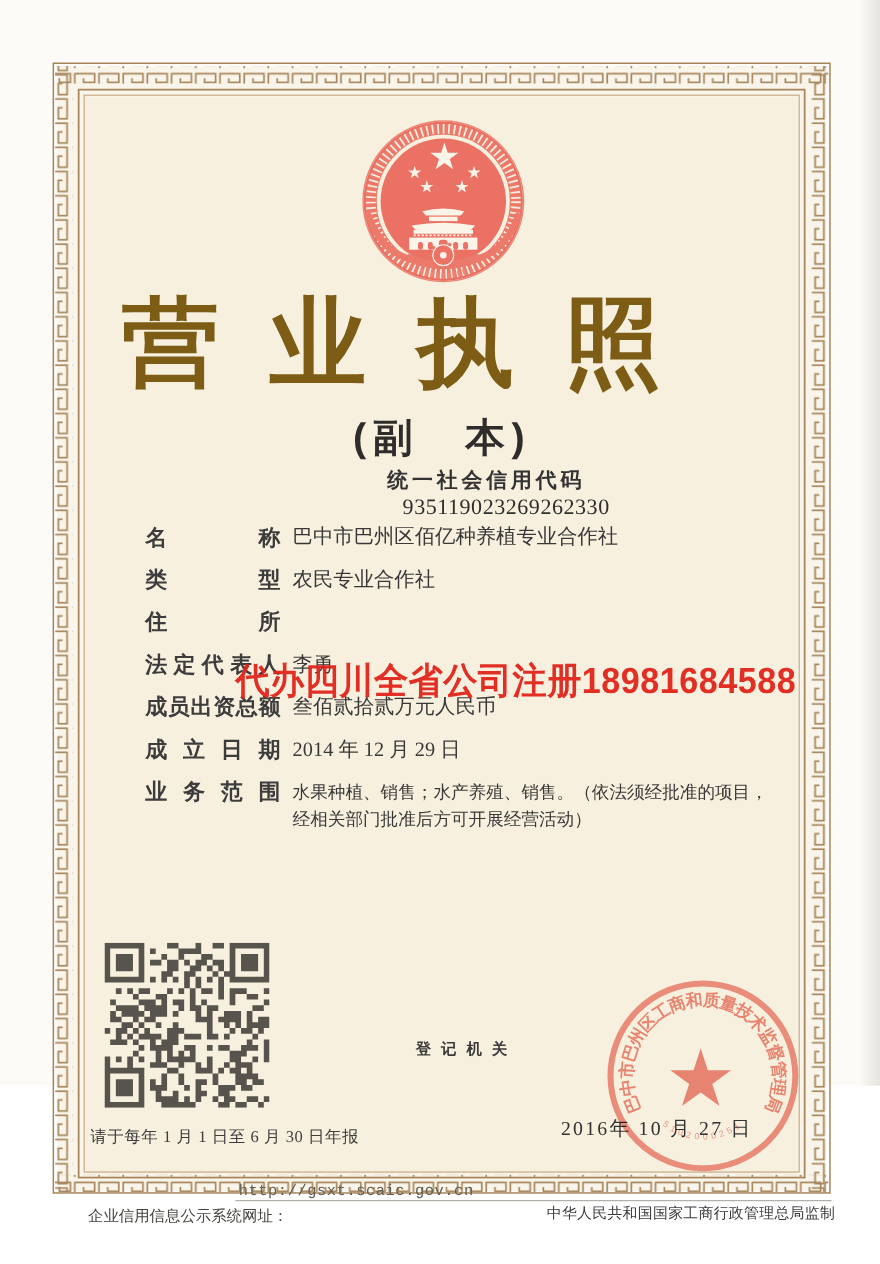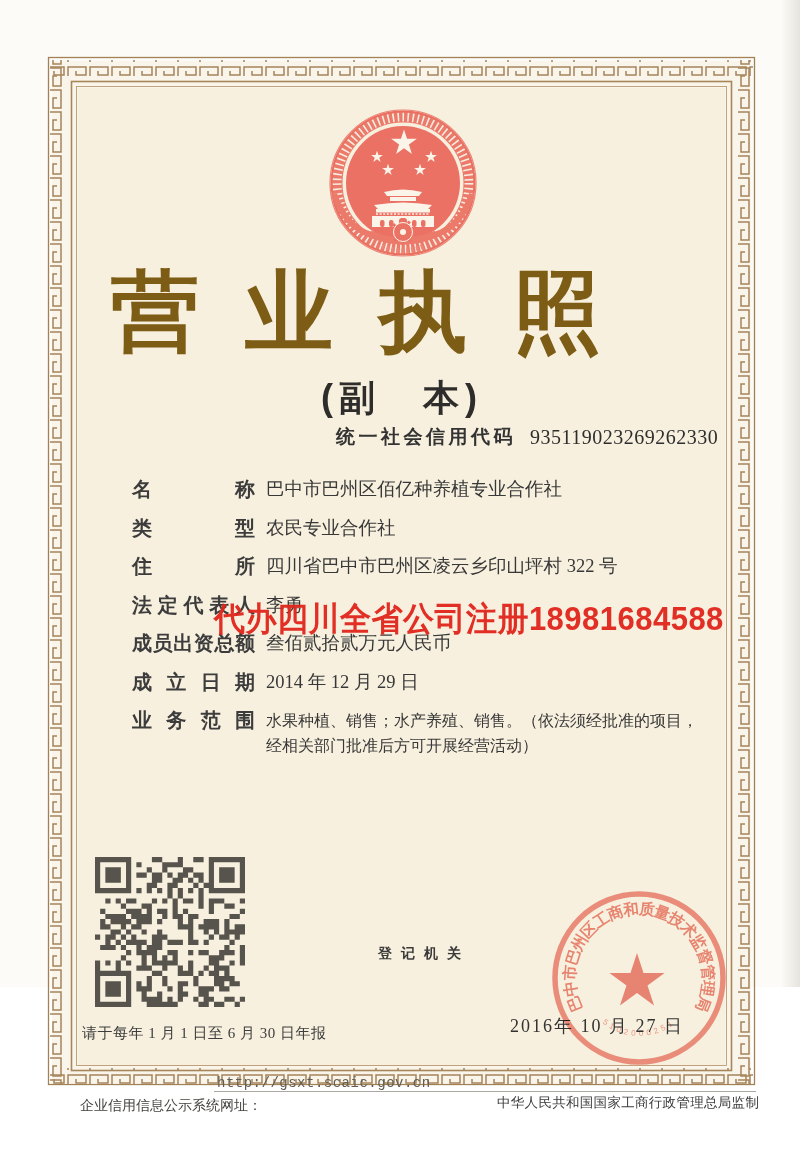"统一社会信用代码" .credit { align-items: center -> flex-start; flex-direction: none -> column; left: 336px -> 352px }
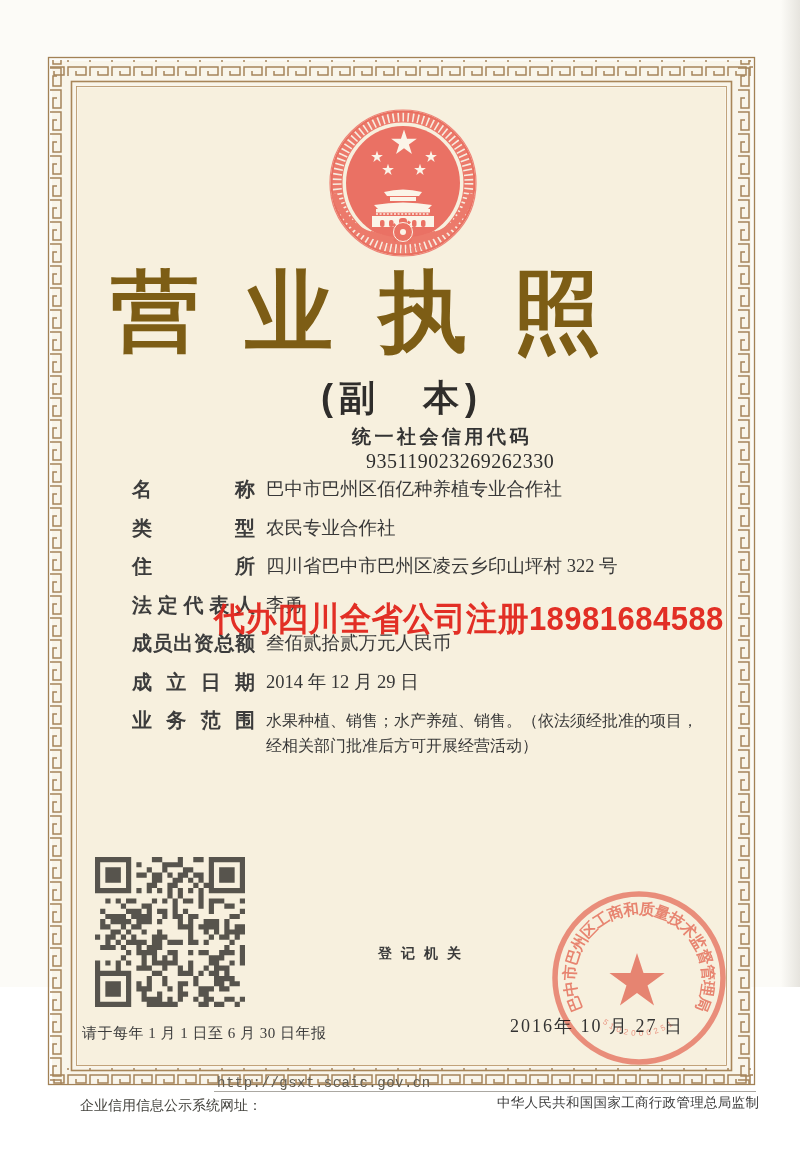"四川省巴中市巴州区凌云乡印山坪村 322 号" div.fvalue { html: <div>四川省巴中市巴州区凌云乡印山坪村 322 号</div> -> none }
